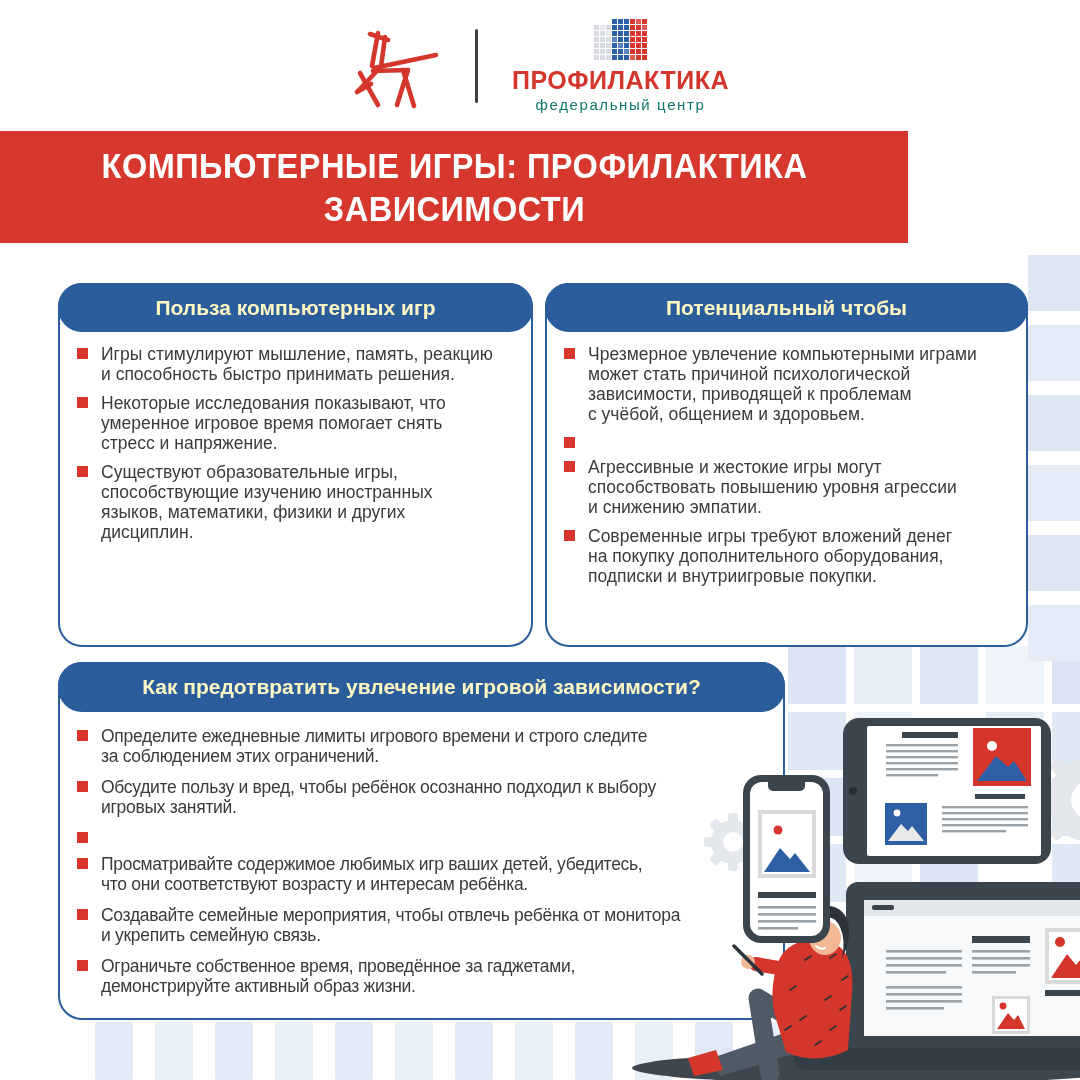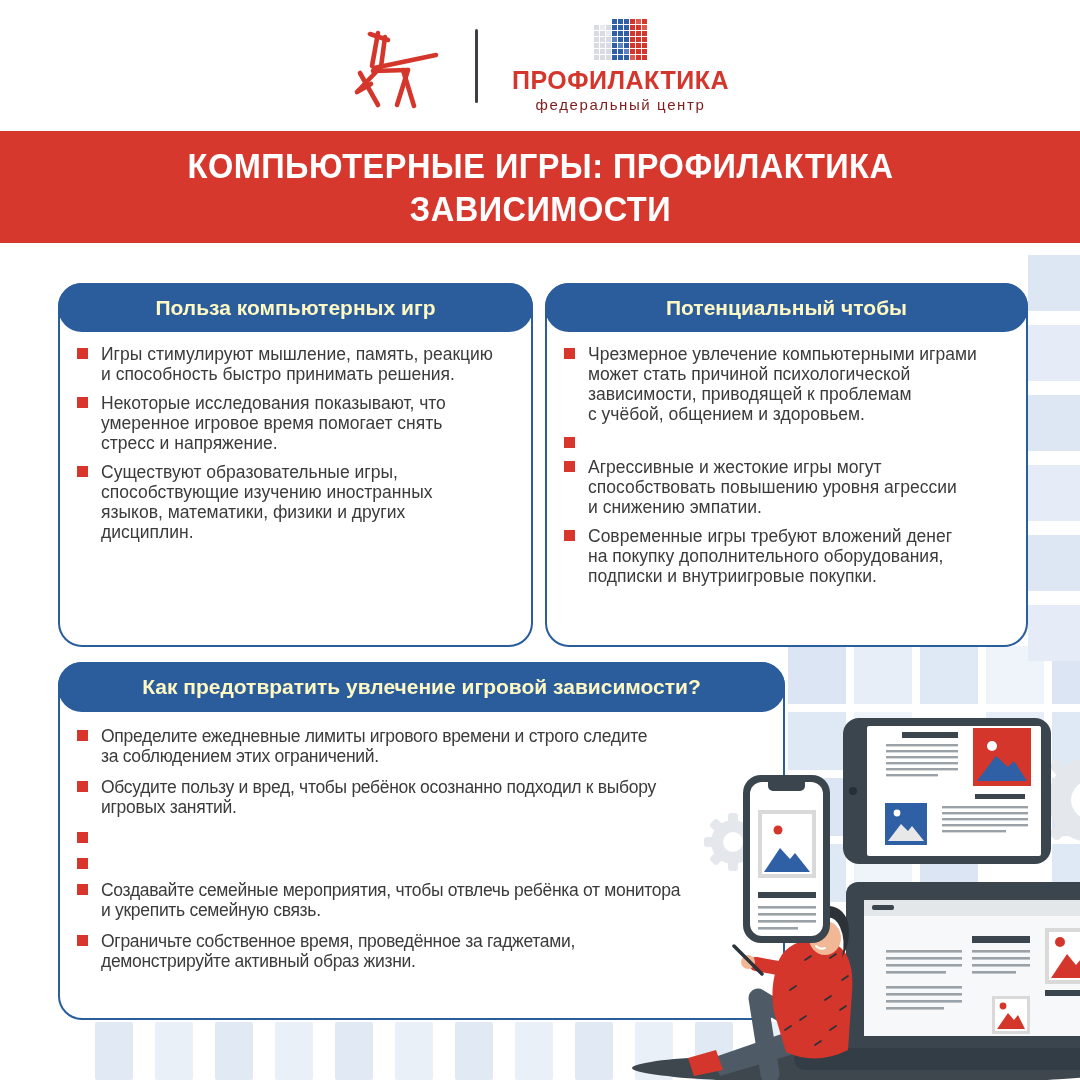"федеральный центр" .brand-sub { color: #7f1d1d -> #0f766e }
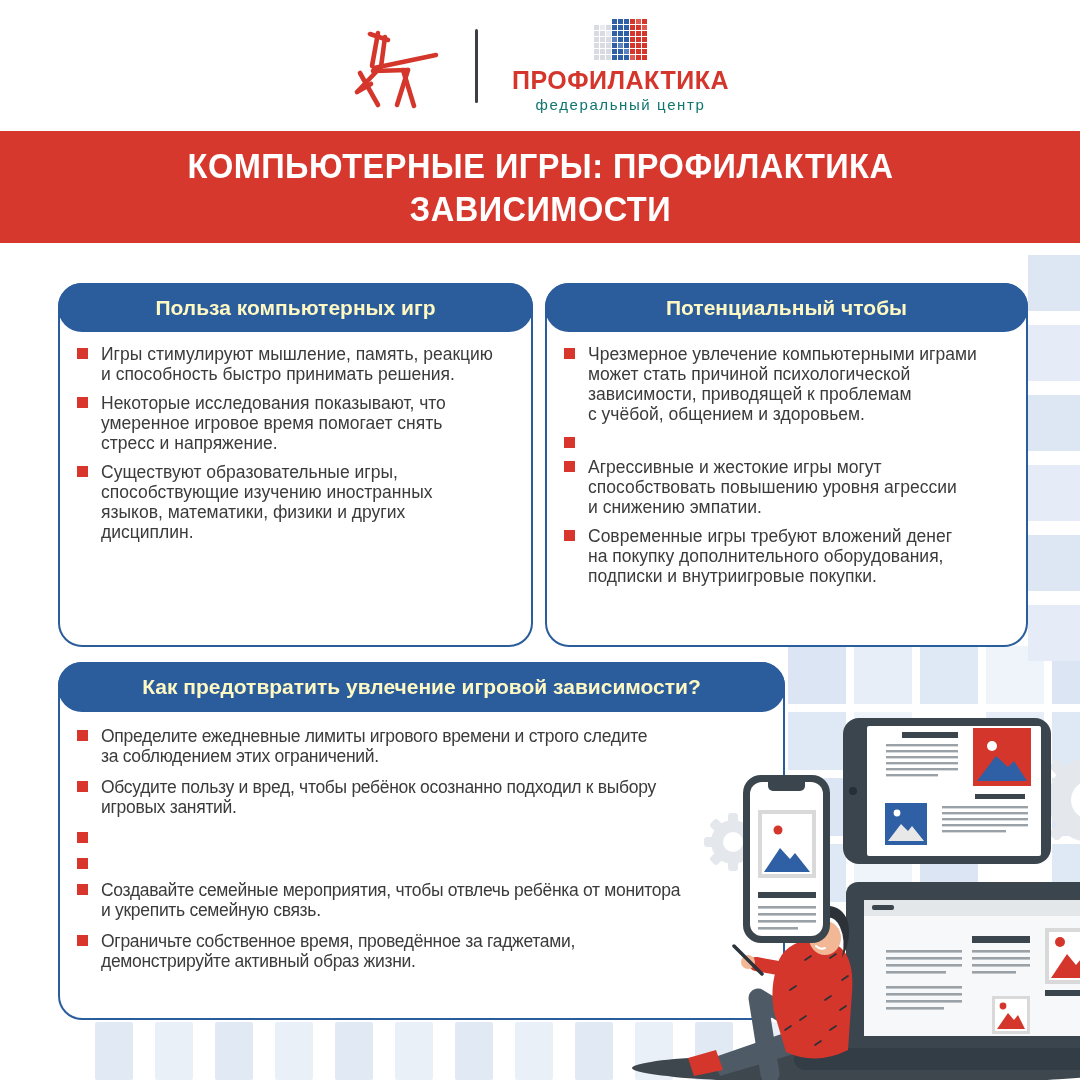"КОМПЬЮТЕРНЫЕ ИГРЫ: ПРОФИЛАКТИКА" .banner { width: 1080px -> 908px }
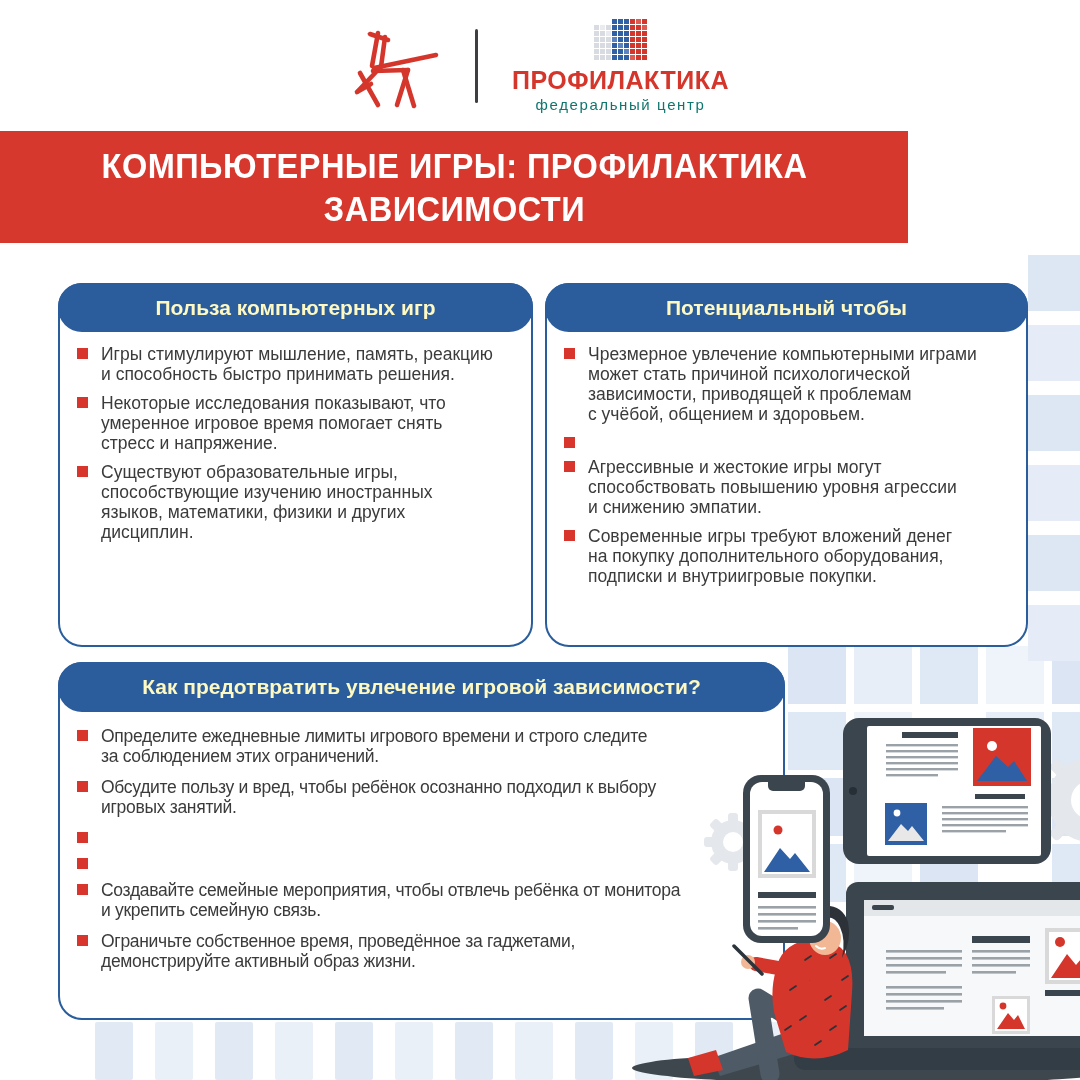"Просматривайте содержимое любимых игр" span.bullet-text { html: none -> <span>Просматривайте содержимое любимых игр ваших детей, убедитесь, что они соответствуют возрасту и интересам ребёнка.</span> }
